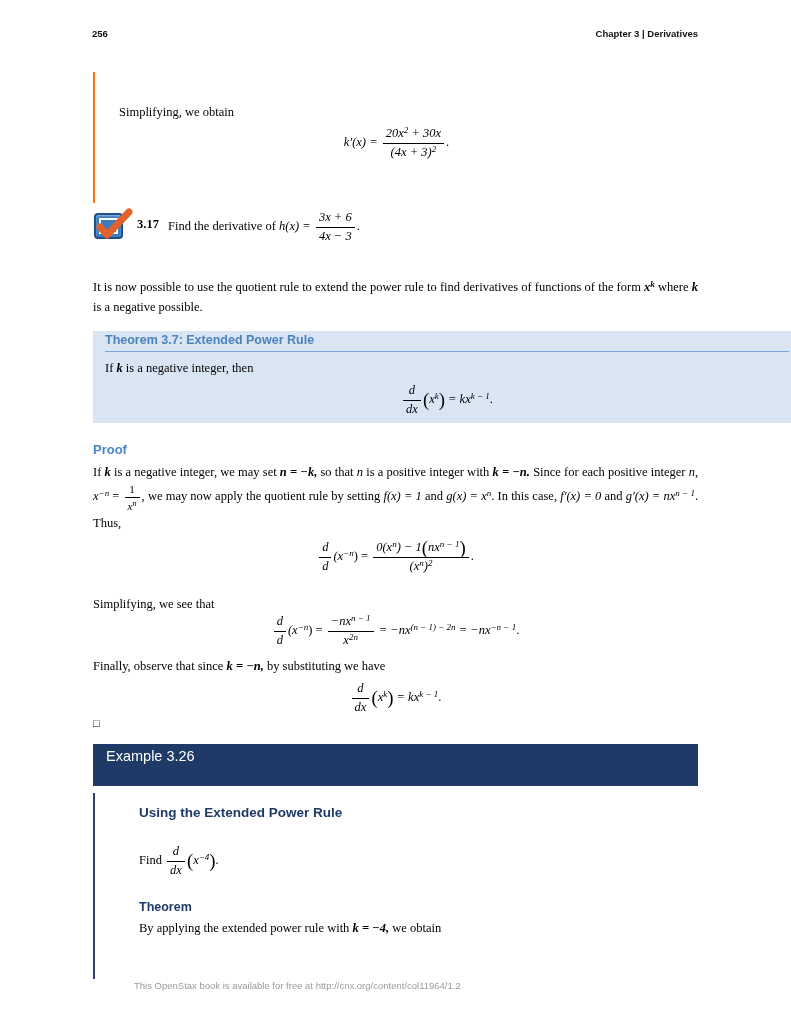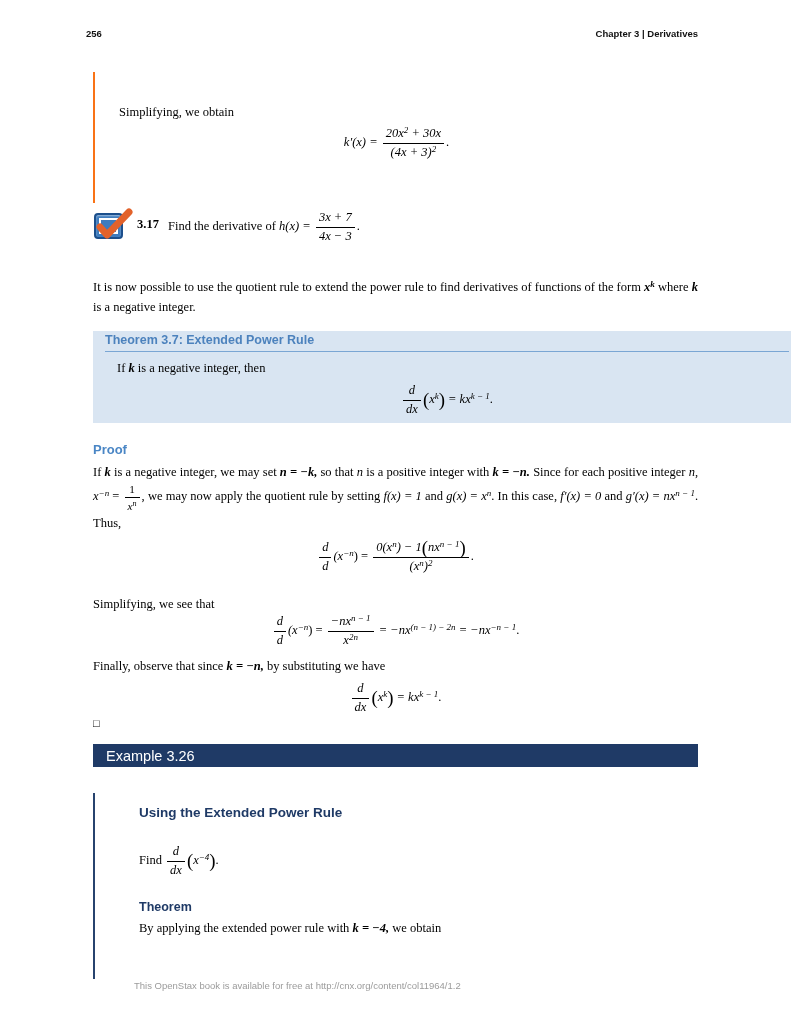"256" div.abs { left: 86px -> 92px }
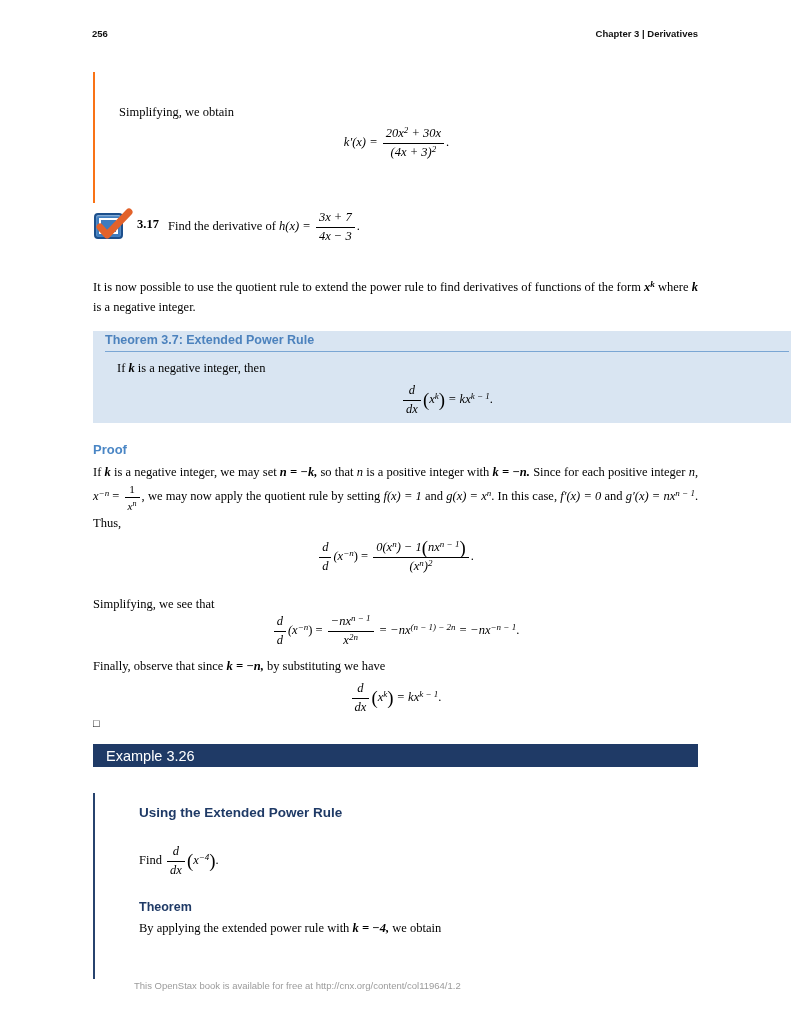"3x + 7" span.num { text: 7 -> 6 }
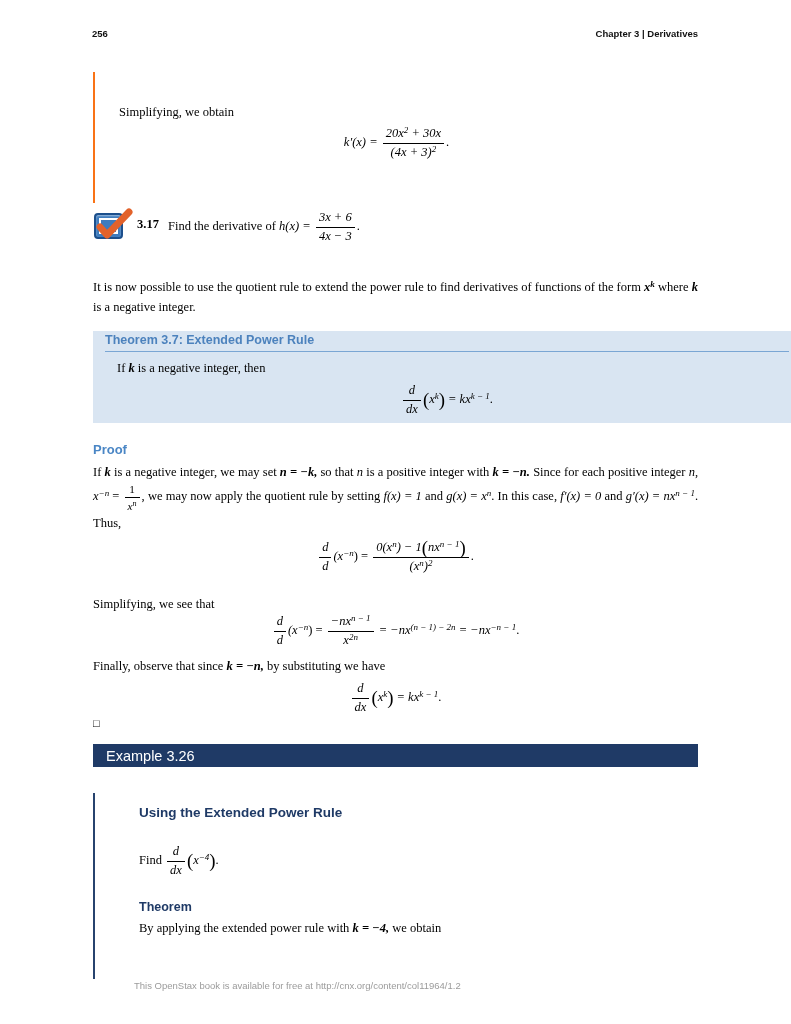"is a negative integer." span { text: integer -> possible }
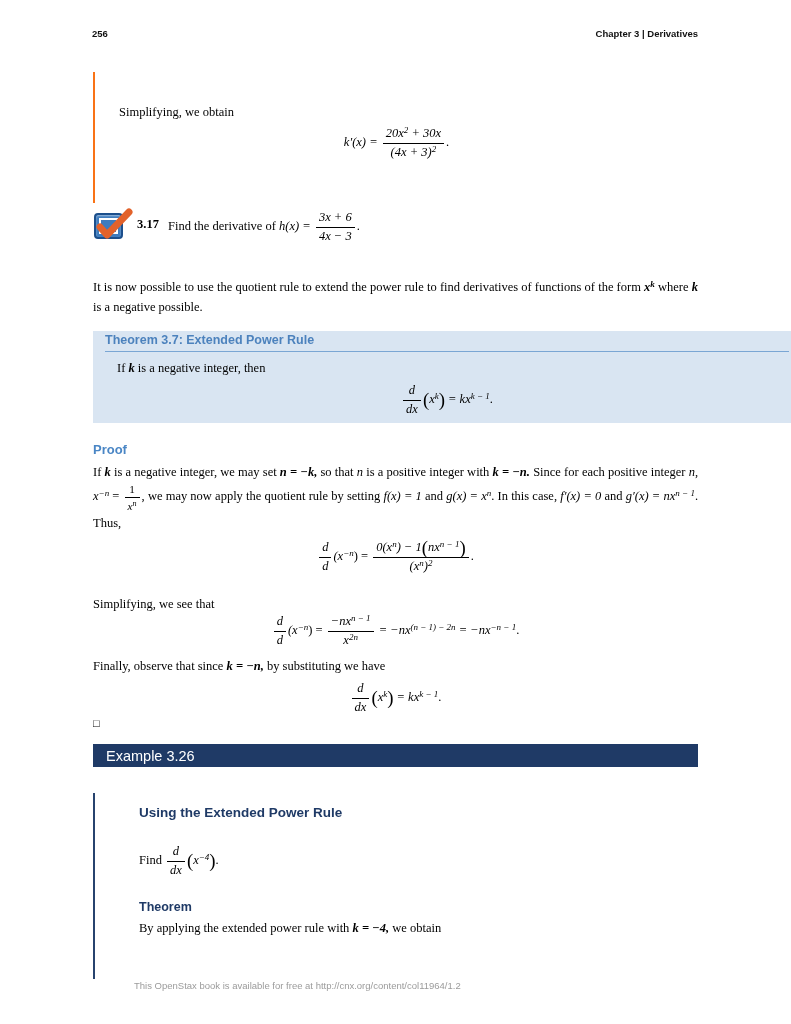"If k is a negative integer, then" div.body-text { margin-left: 12px -> none }
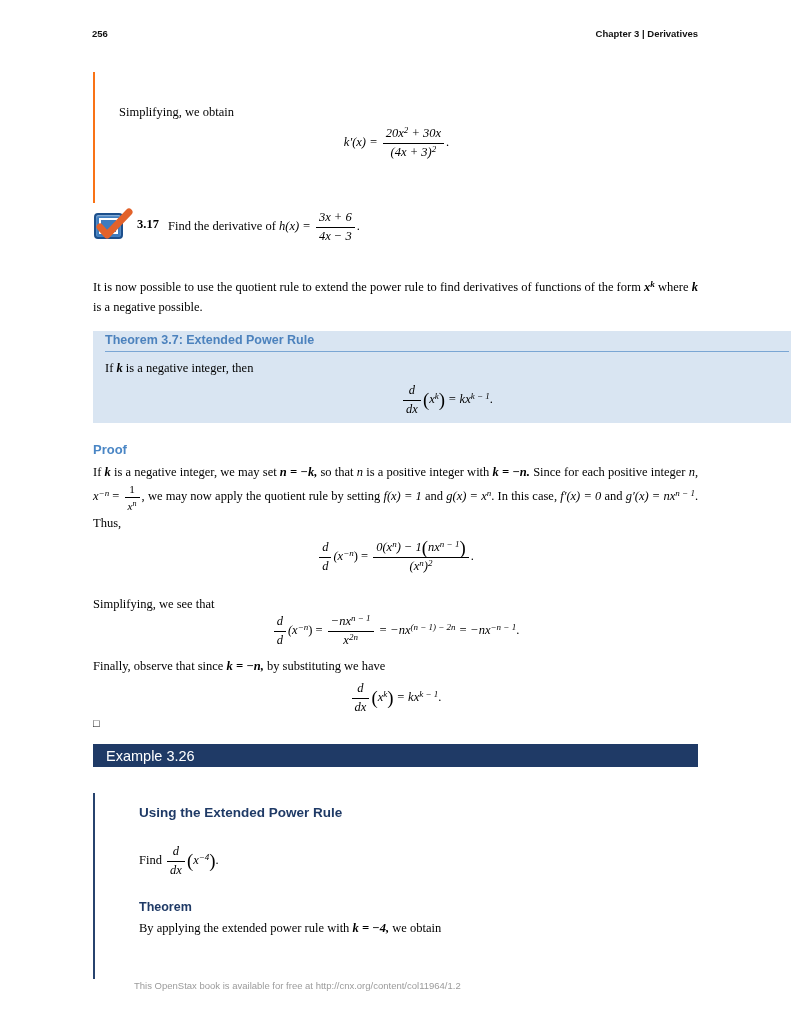"Example 3.26" div.abs { height: 23px -> 42px }
